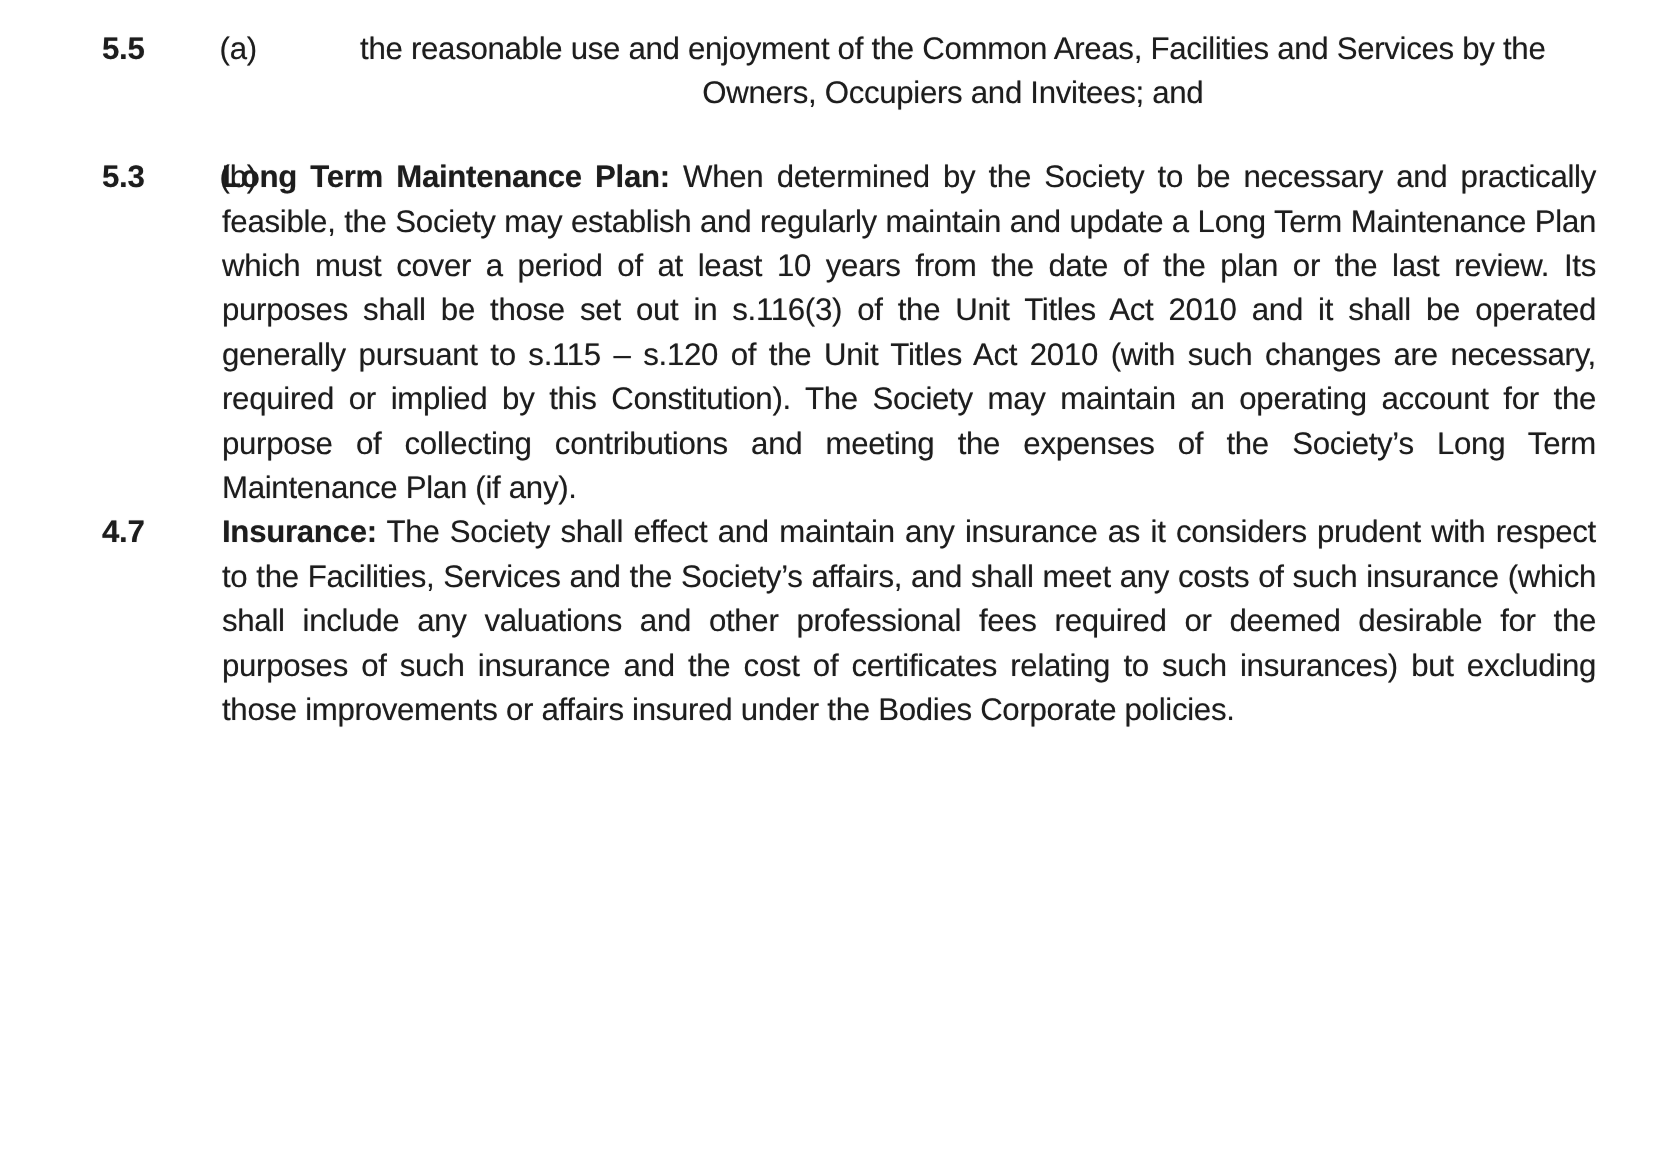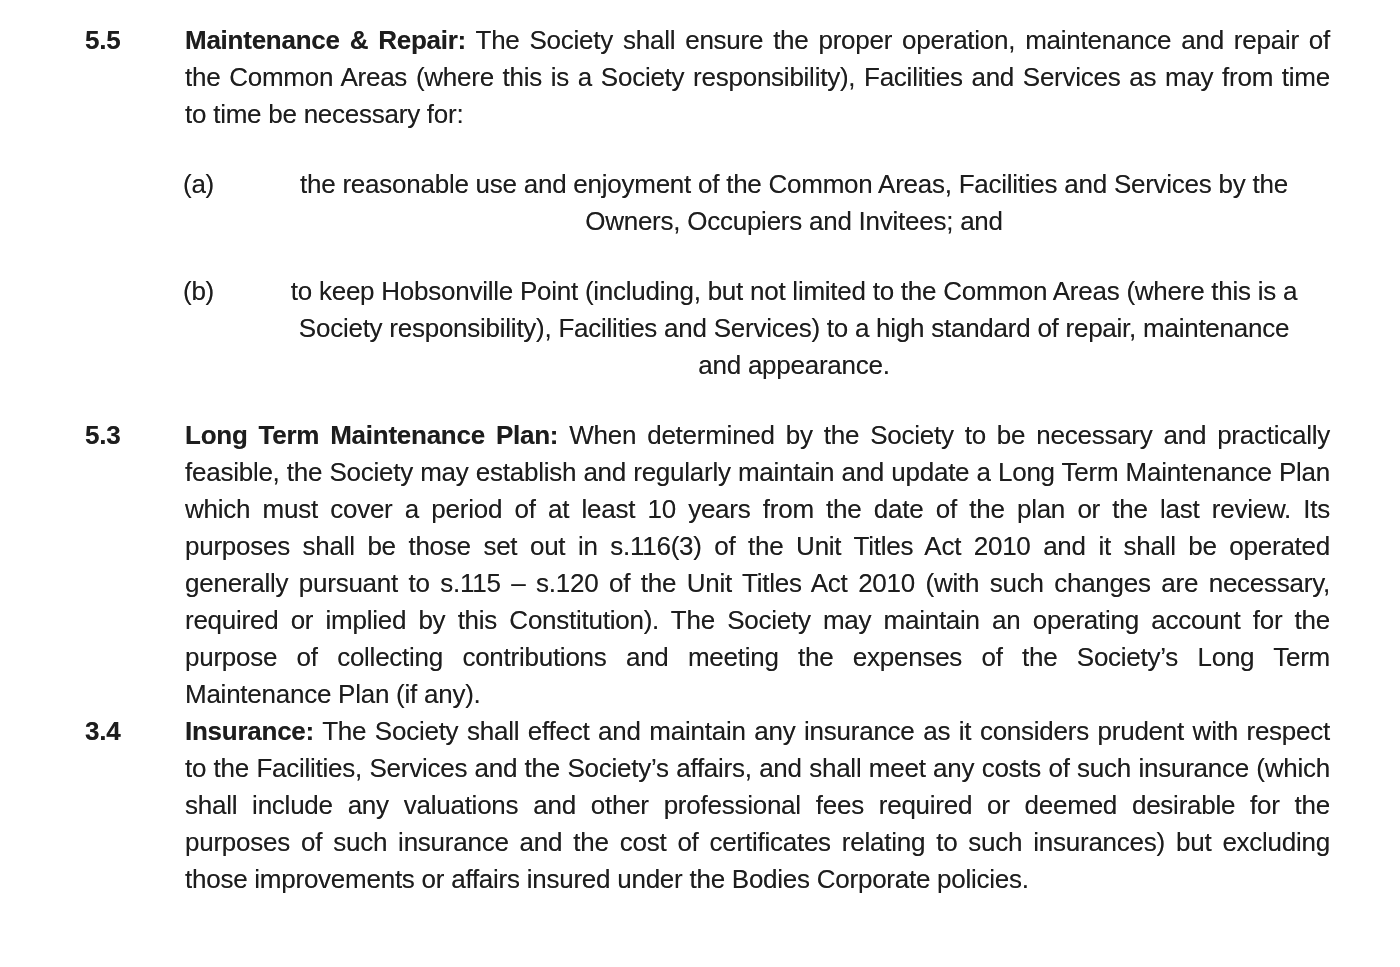"Maintenance & Repair: The Society" p.para { html: <p><span>Maintenance &amp; Repair:</span> <span>The Society shall ensure the proper operation, maintenance and repair of the Common Areas (where this is a Society responsibility), Facilities and Services as may from time to time be necessary for:</span></p> -> none }
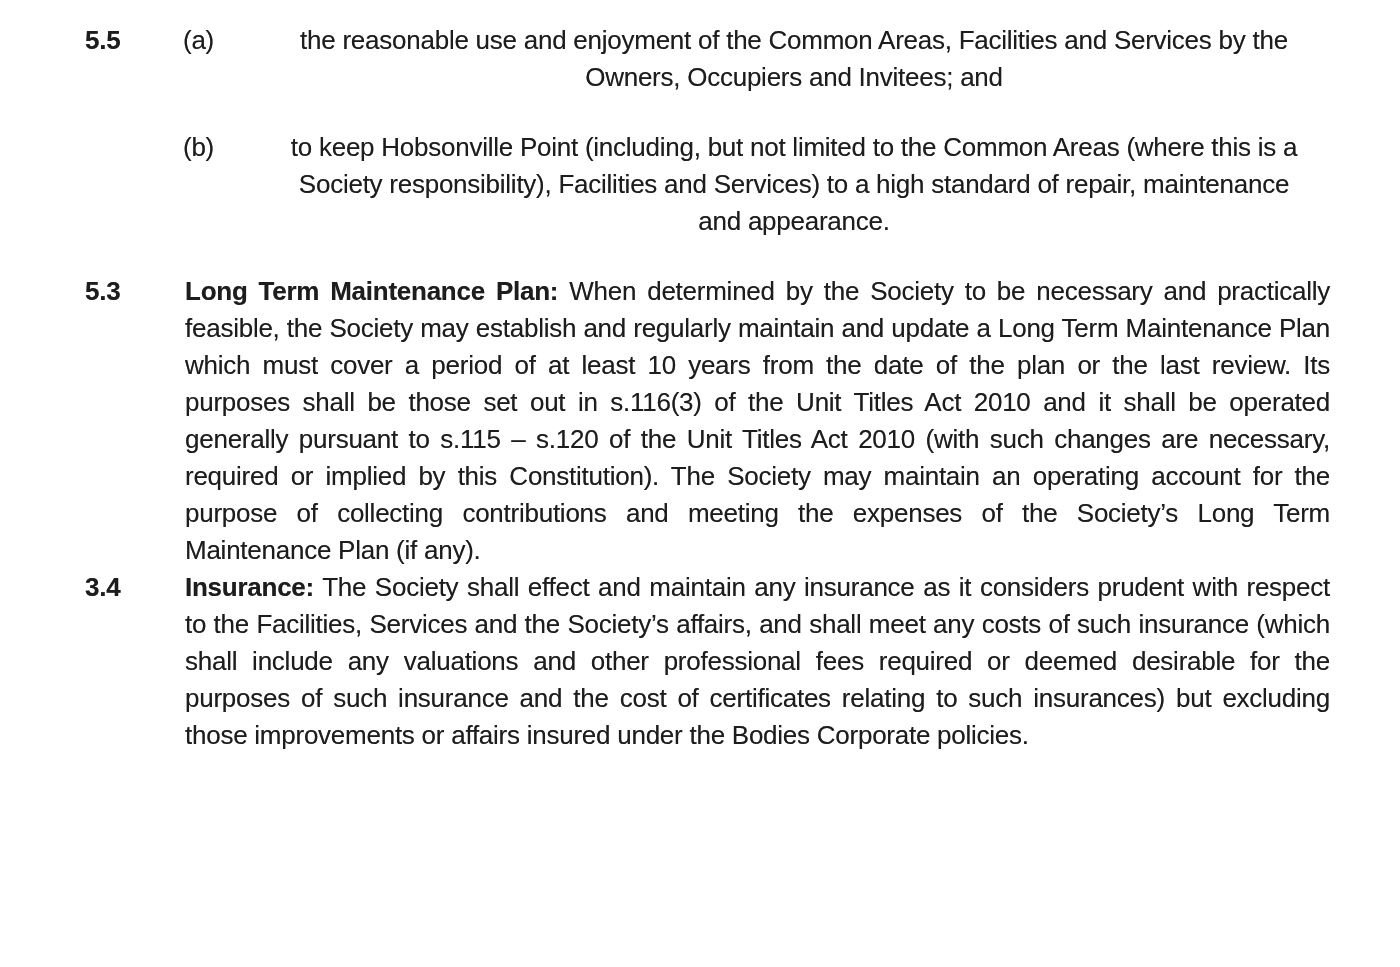"to keep Hobsonville Point (including," p.sub-text { html: <p>to keep Hobsonville Point (including, but not limited to the Common Areas (where this is a Society responsibility), Facilities and Services) to a high standard of repair, maintenance and appearance.</p> -> none }
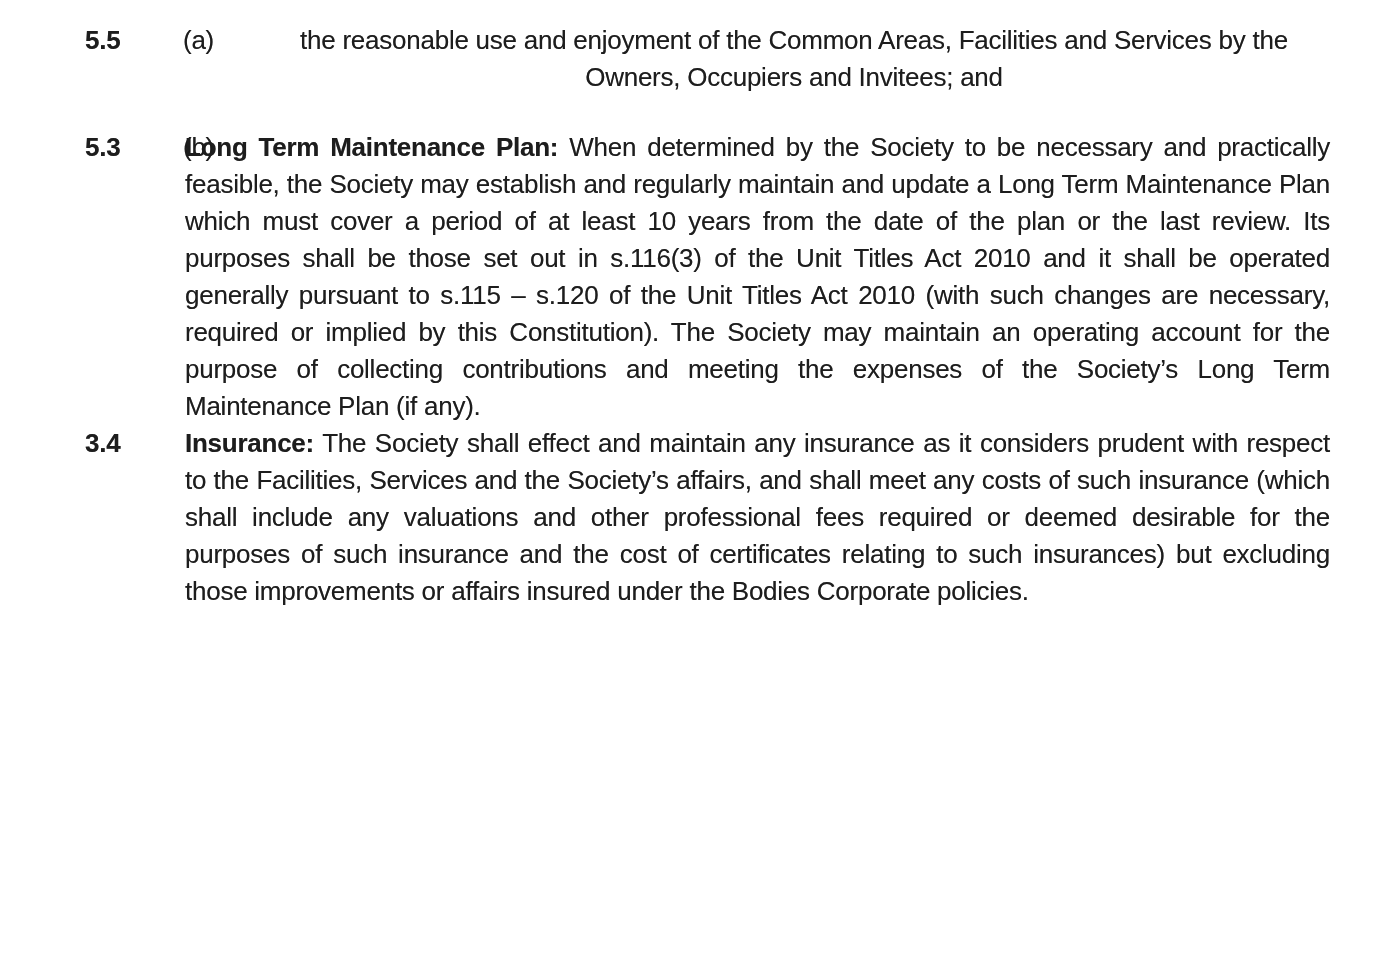"3.4" div.clause-num { text: 3.4 -> 4.7 }
